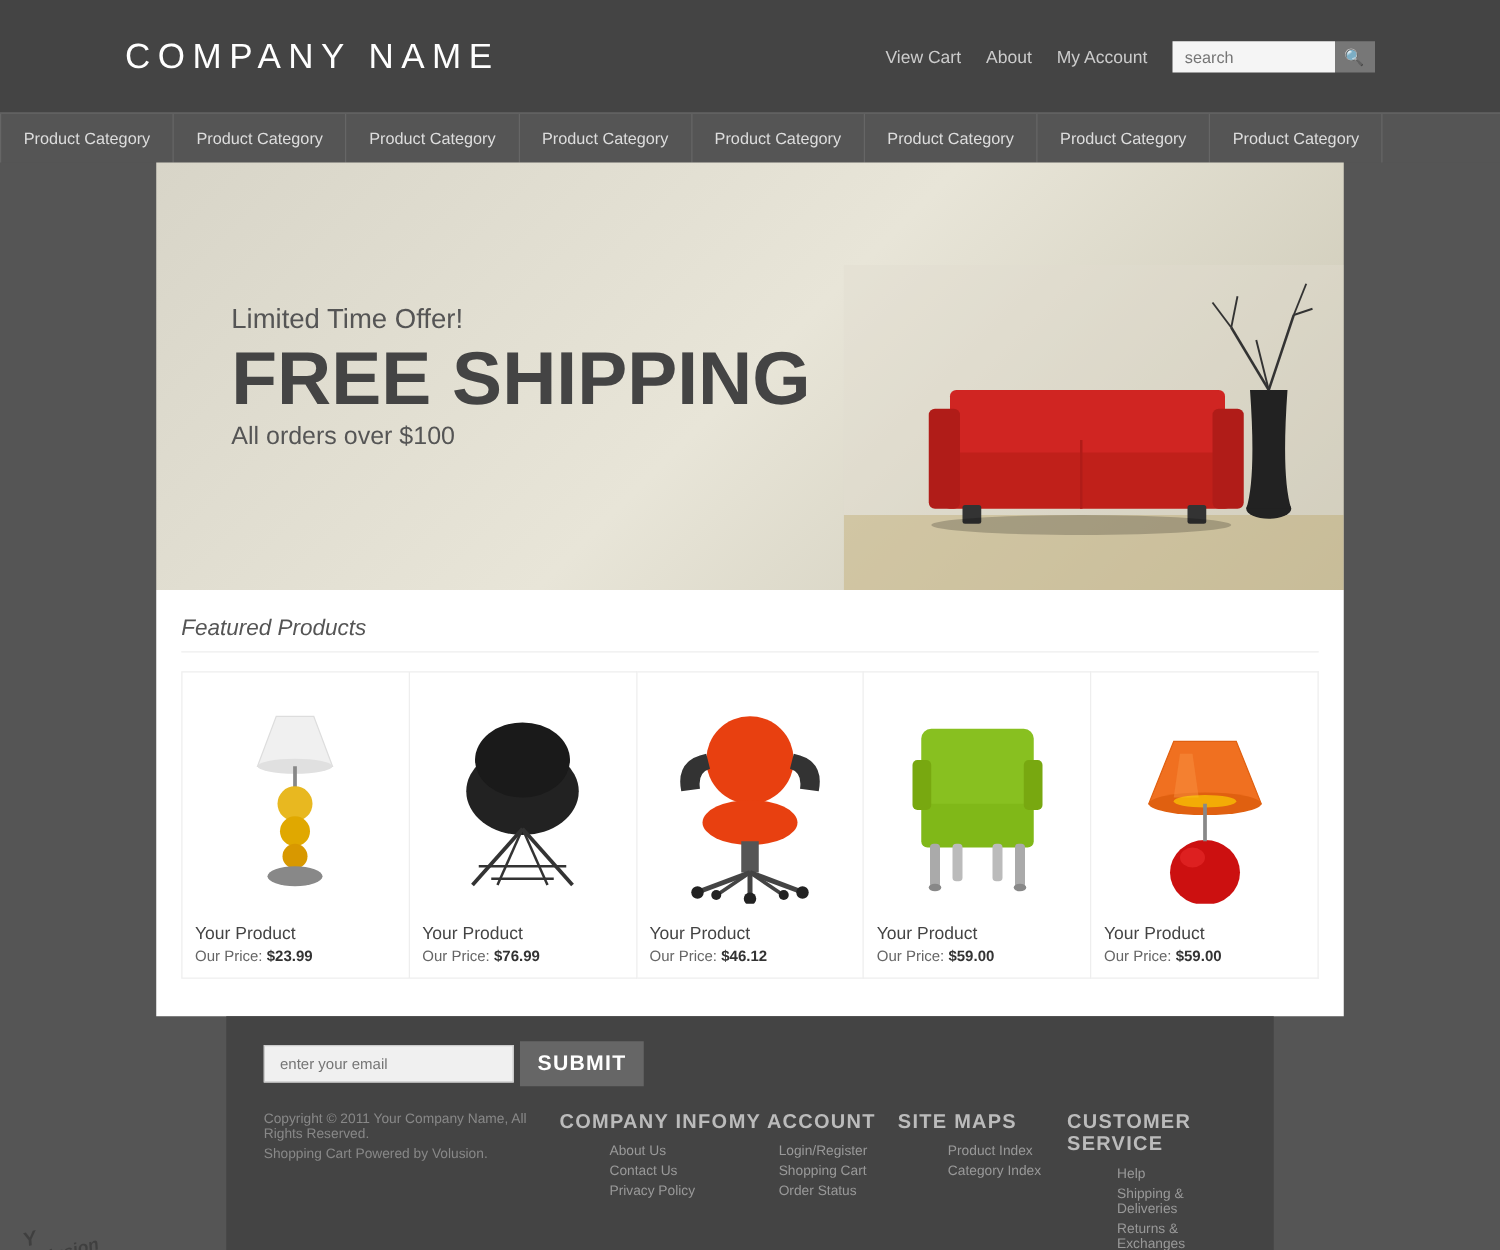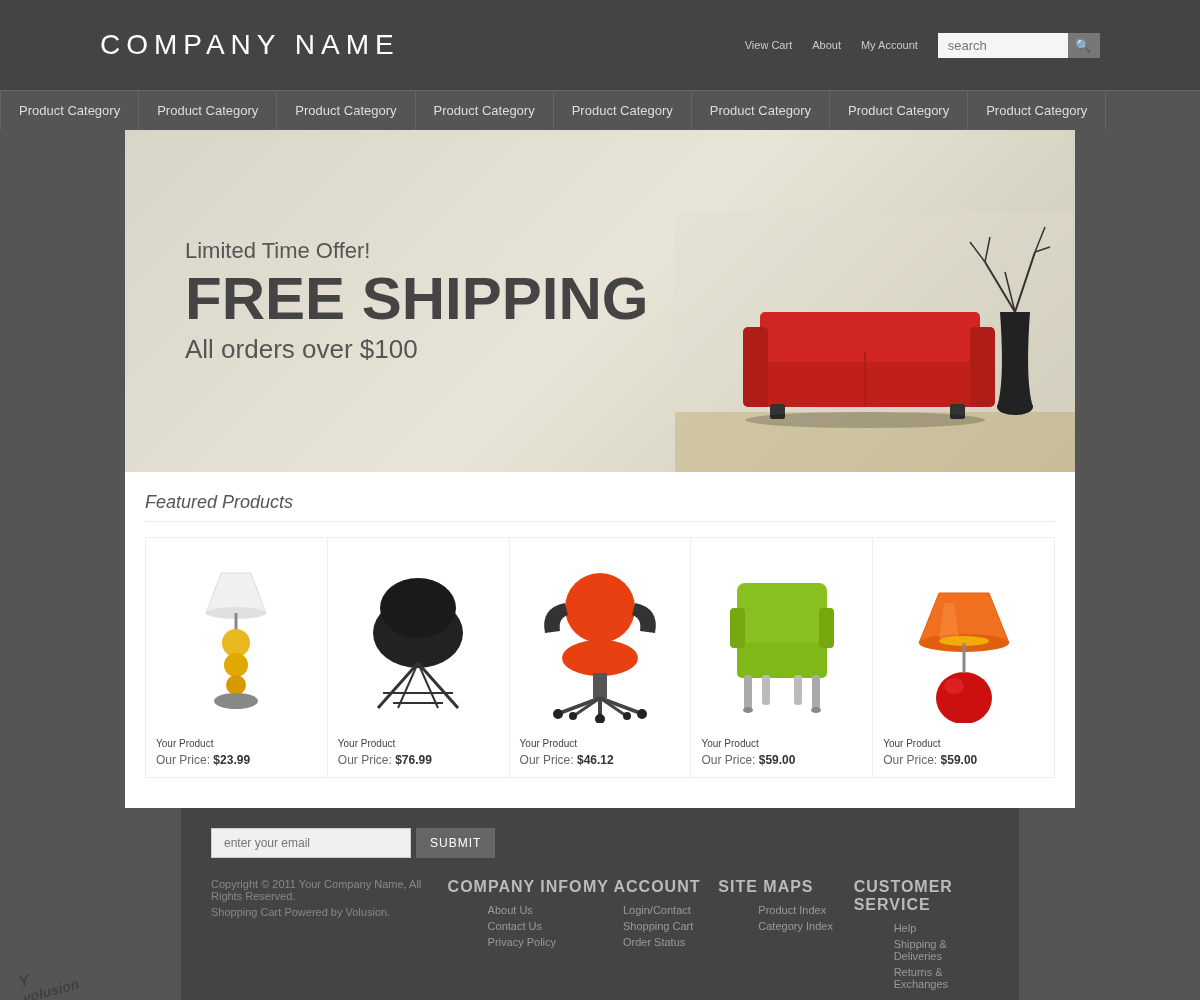"View Cart" .header-link { font-size: 11px -> 14px }
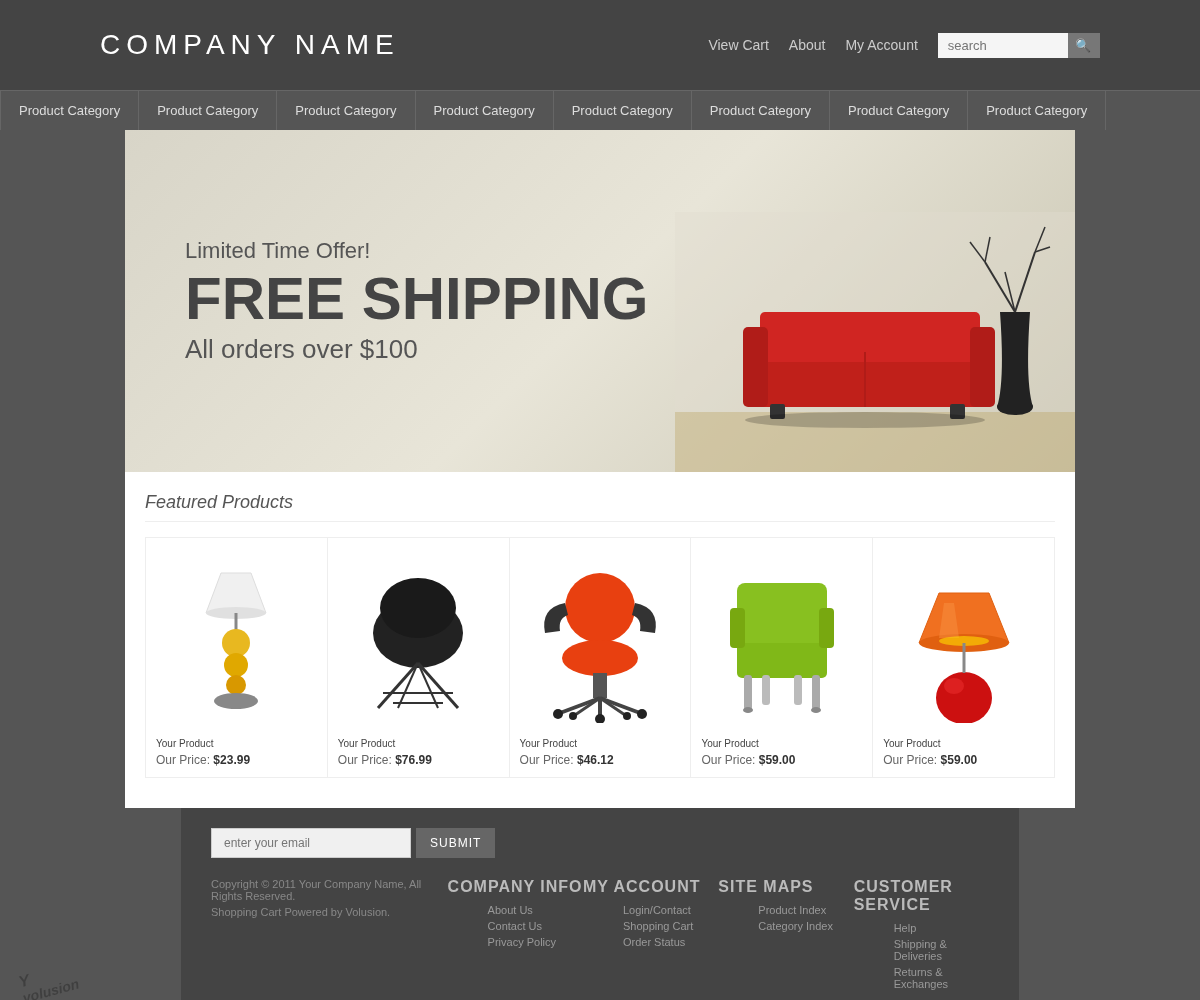"All orders over $100" #banner-desc { font-size: 26px -> 20px }
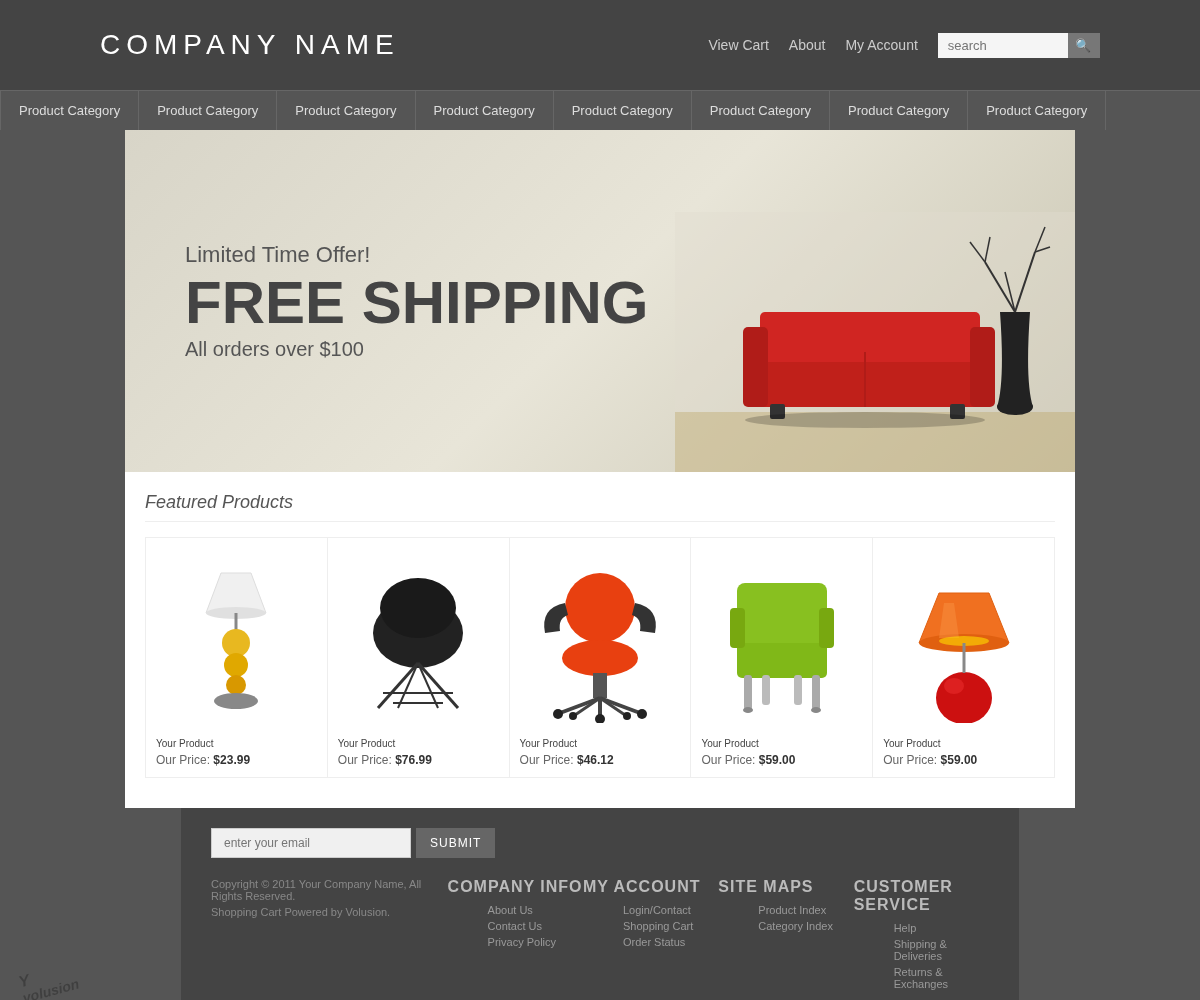"Your Product" .product-name { font-size: 10px -> 14px }
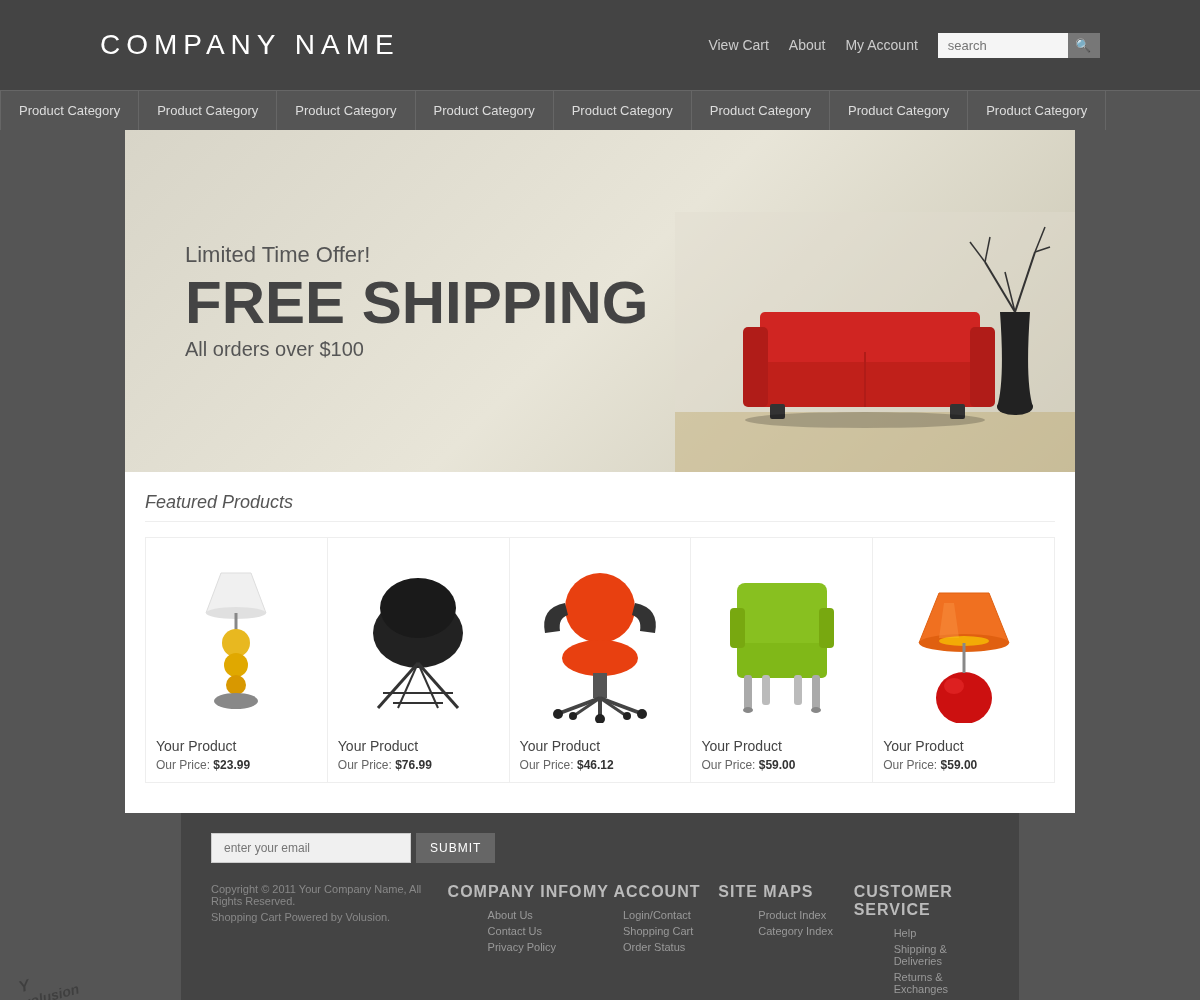"SUBMIT" #submit-btn { font-size: 12px -> 17px; font-weight: normal -> bold }
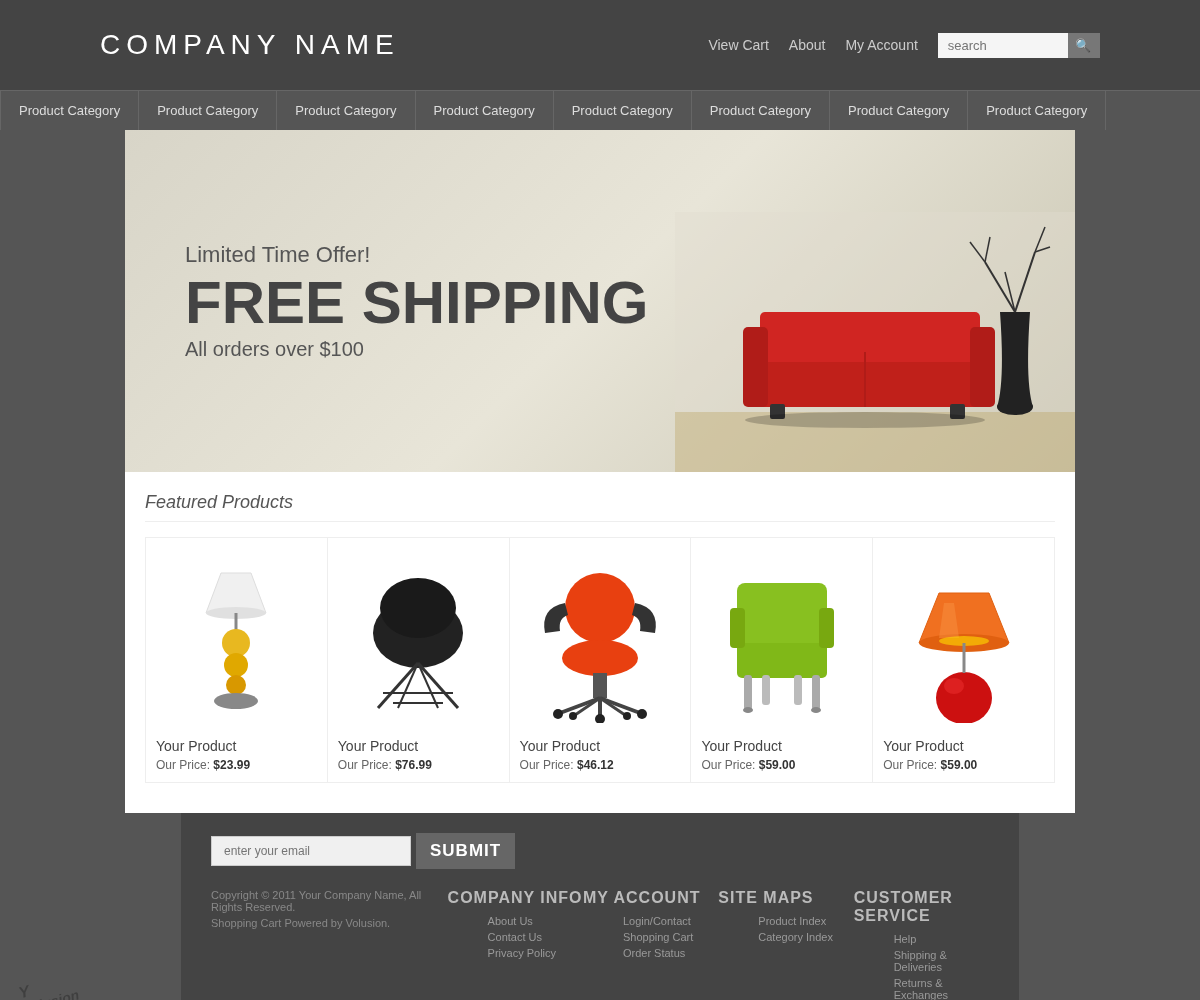"Login/Contact" a.footer-link { text: Login/Contact -> Login/Register }
